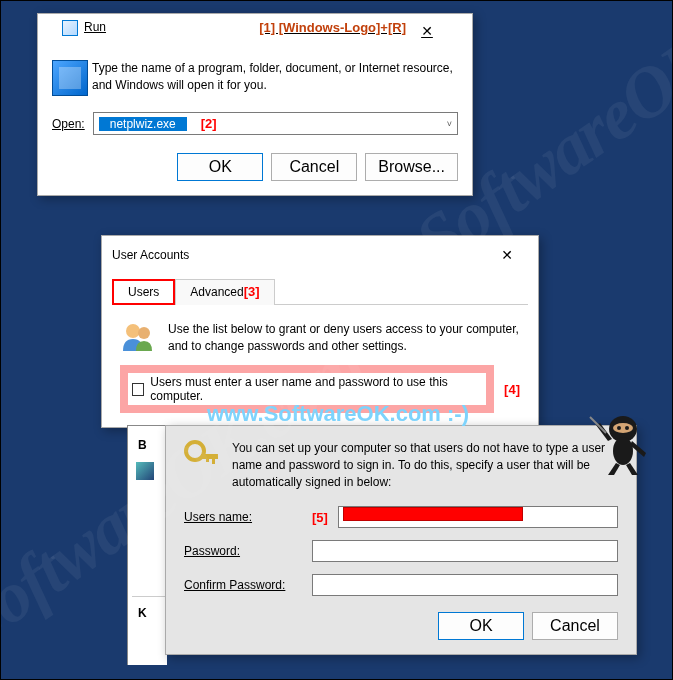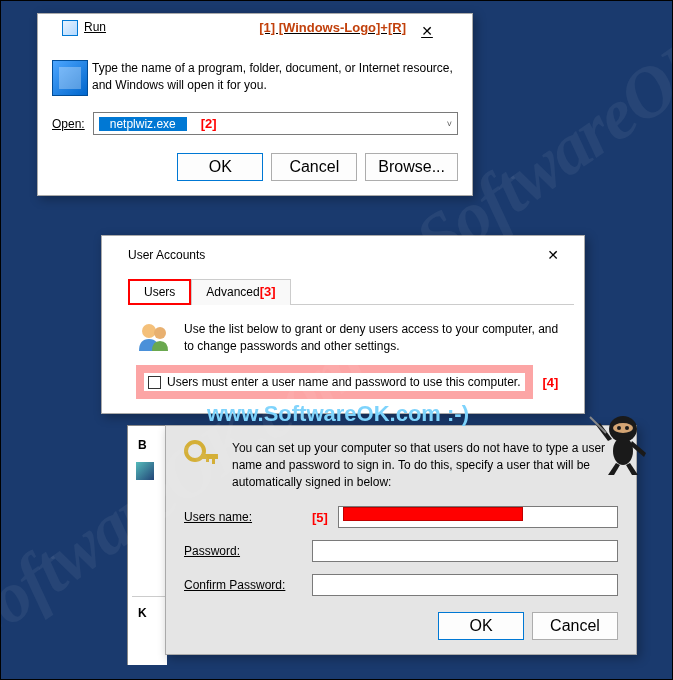"User Accounts" .ua-dialog { padding-left: 16px -> none; width: 484px -> 438px }
